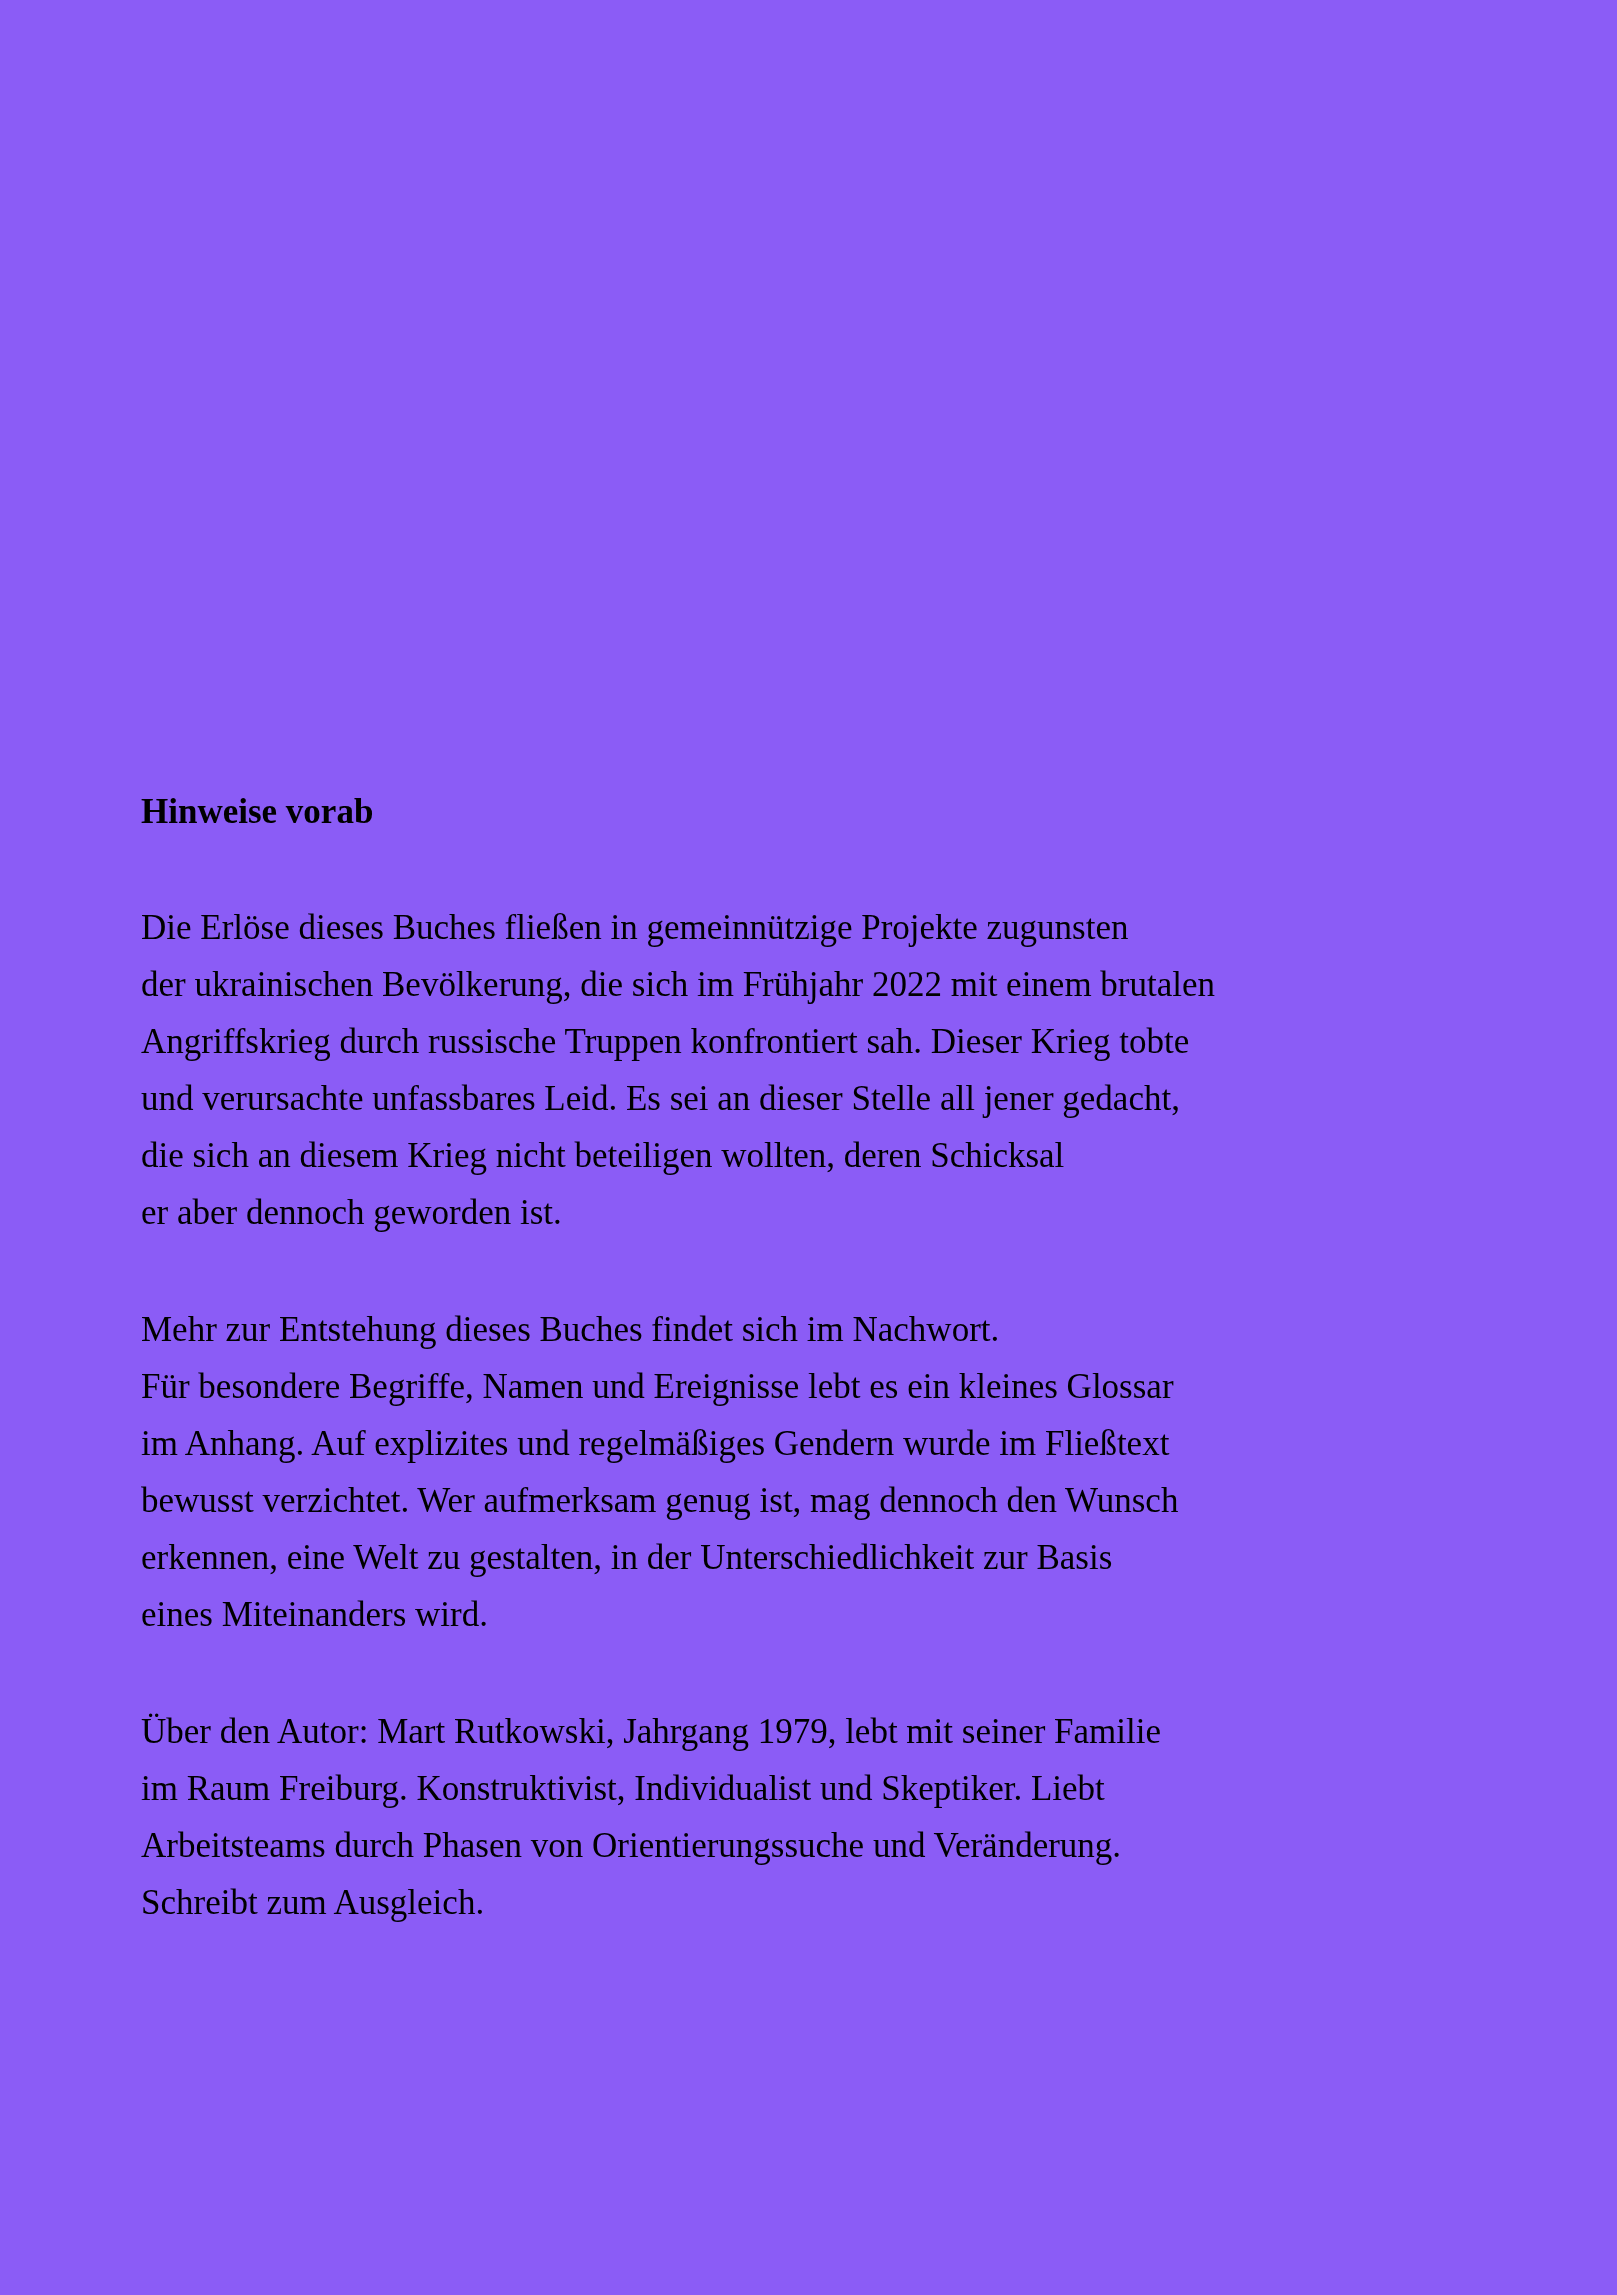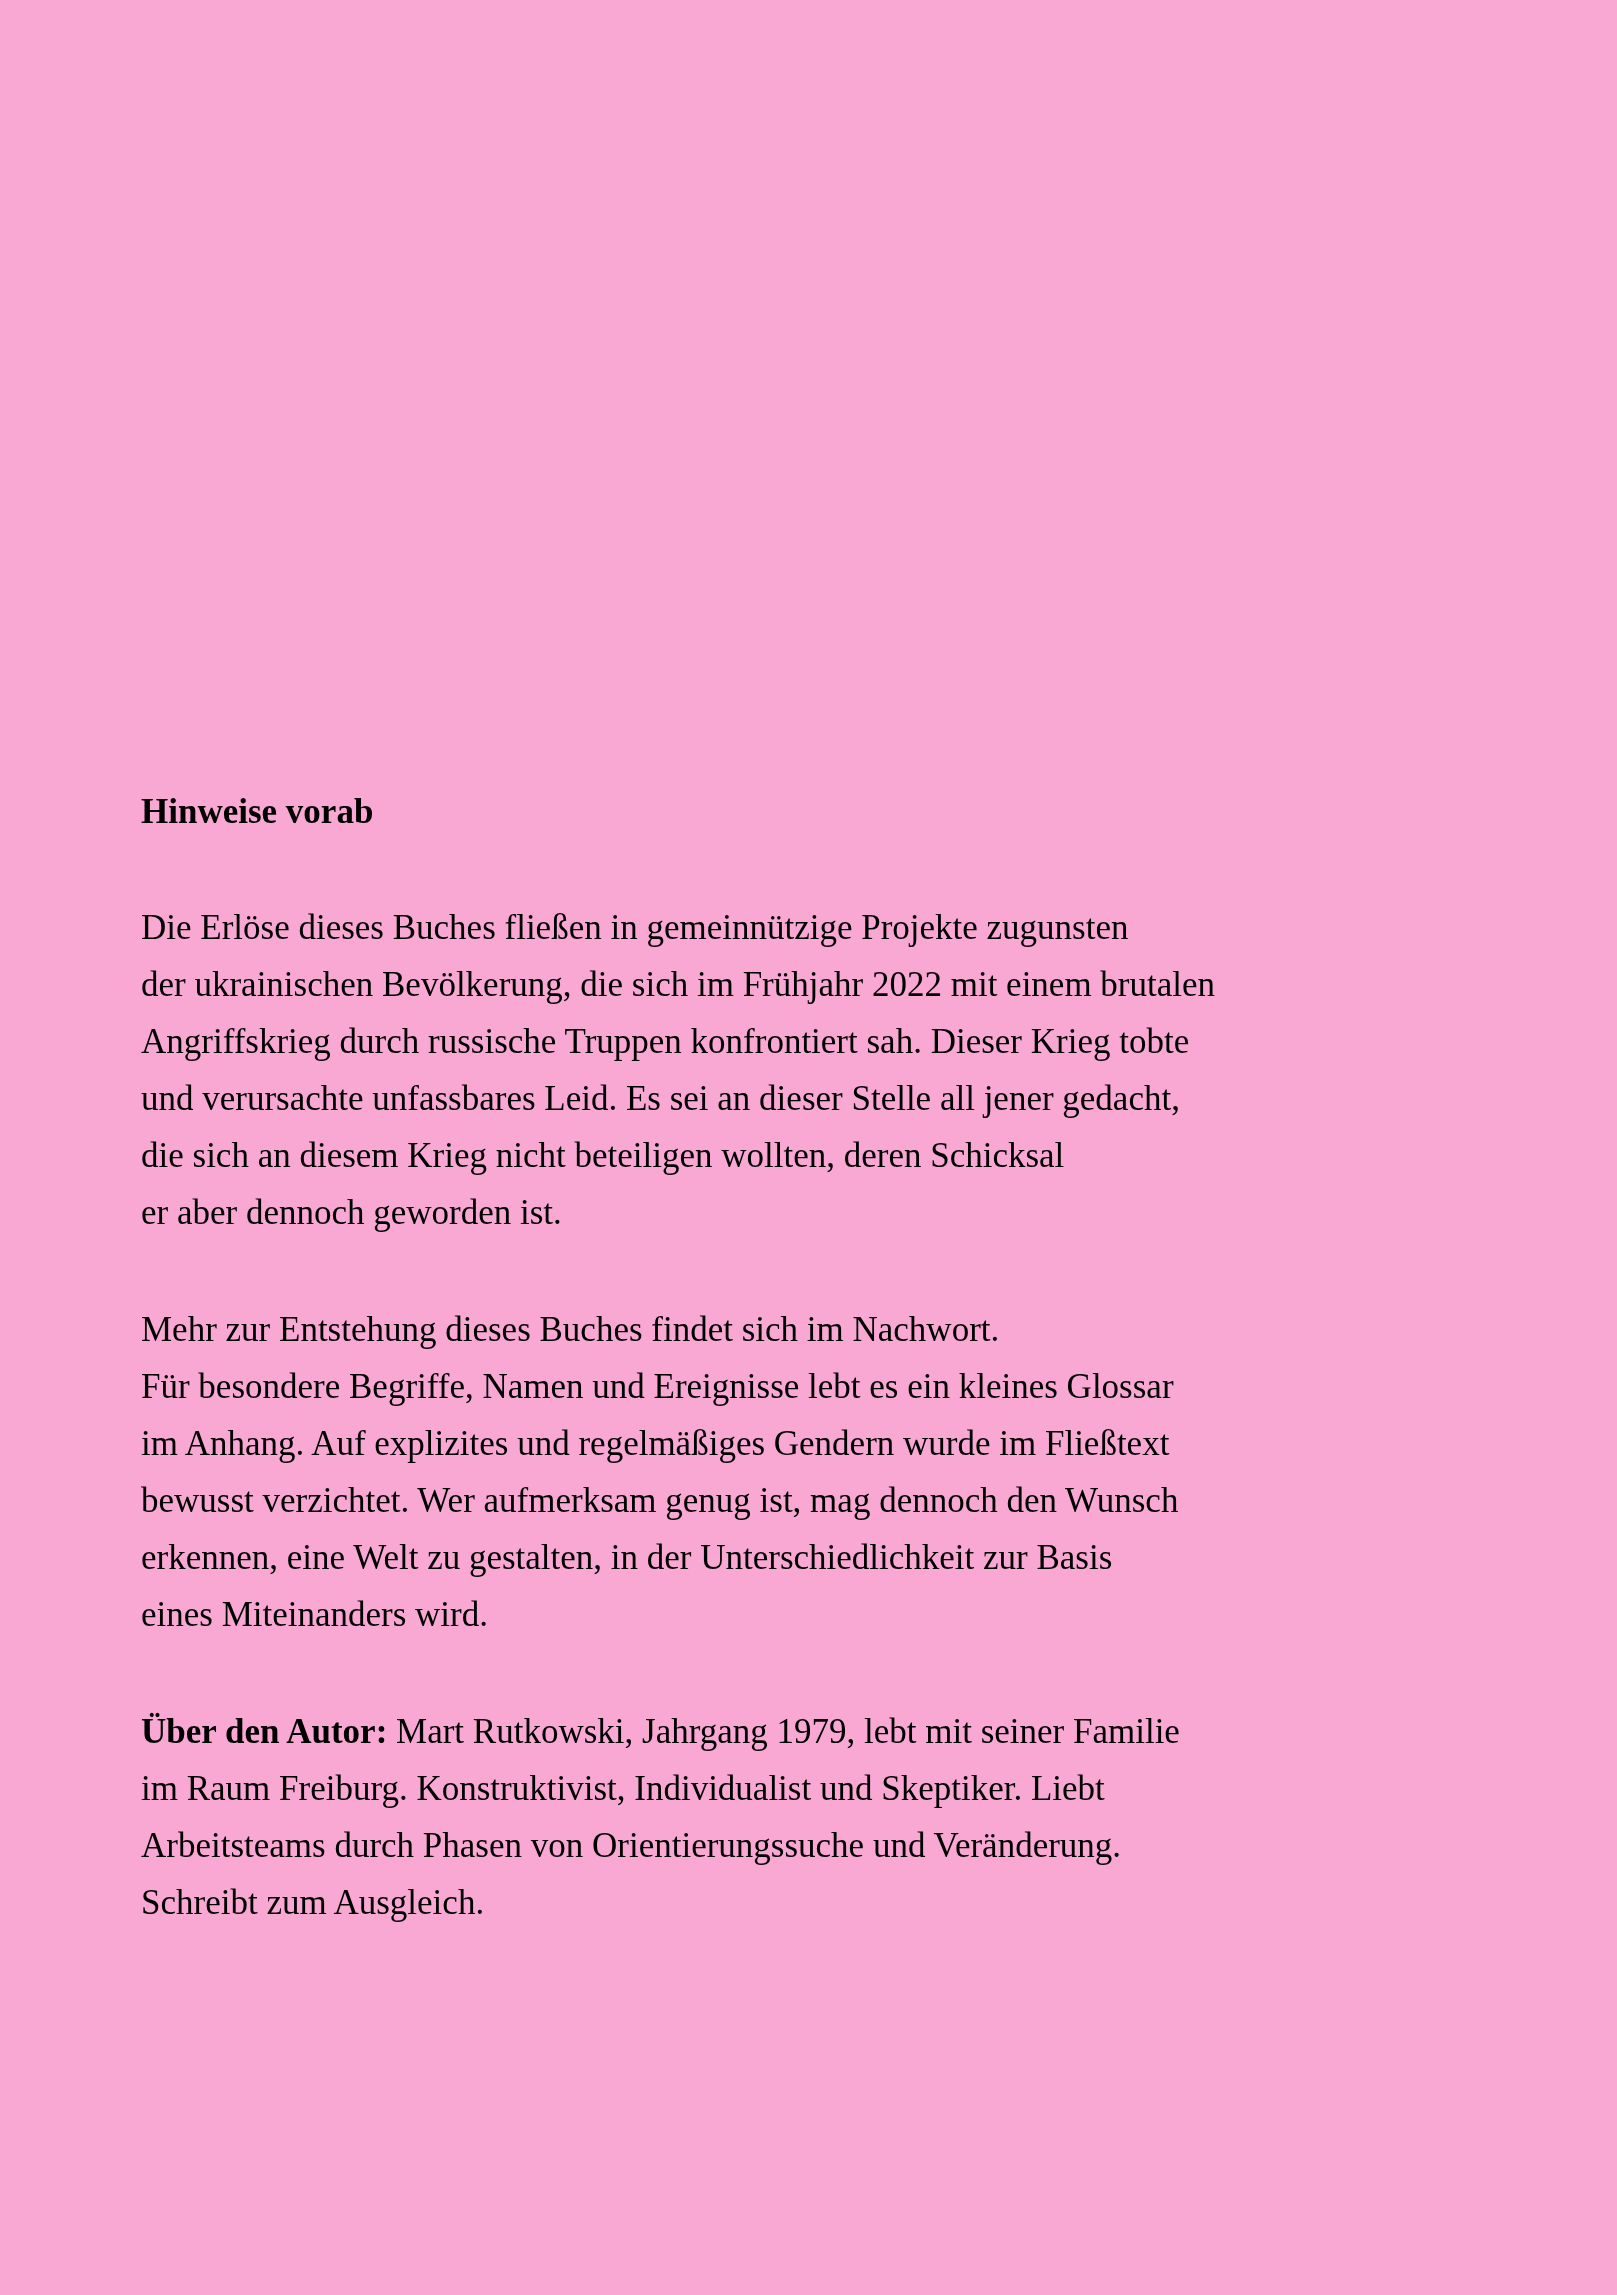"Hinweise vorab" .page { background: #f9a8d4 -> #8b5cf6 }
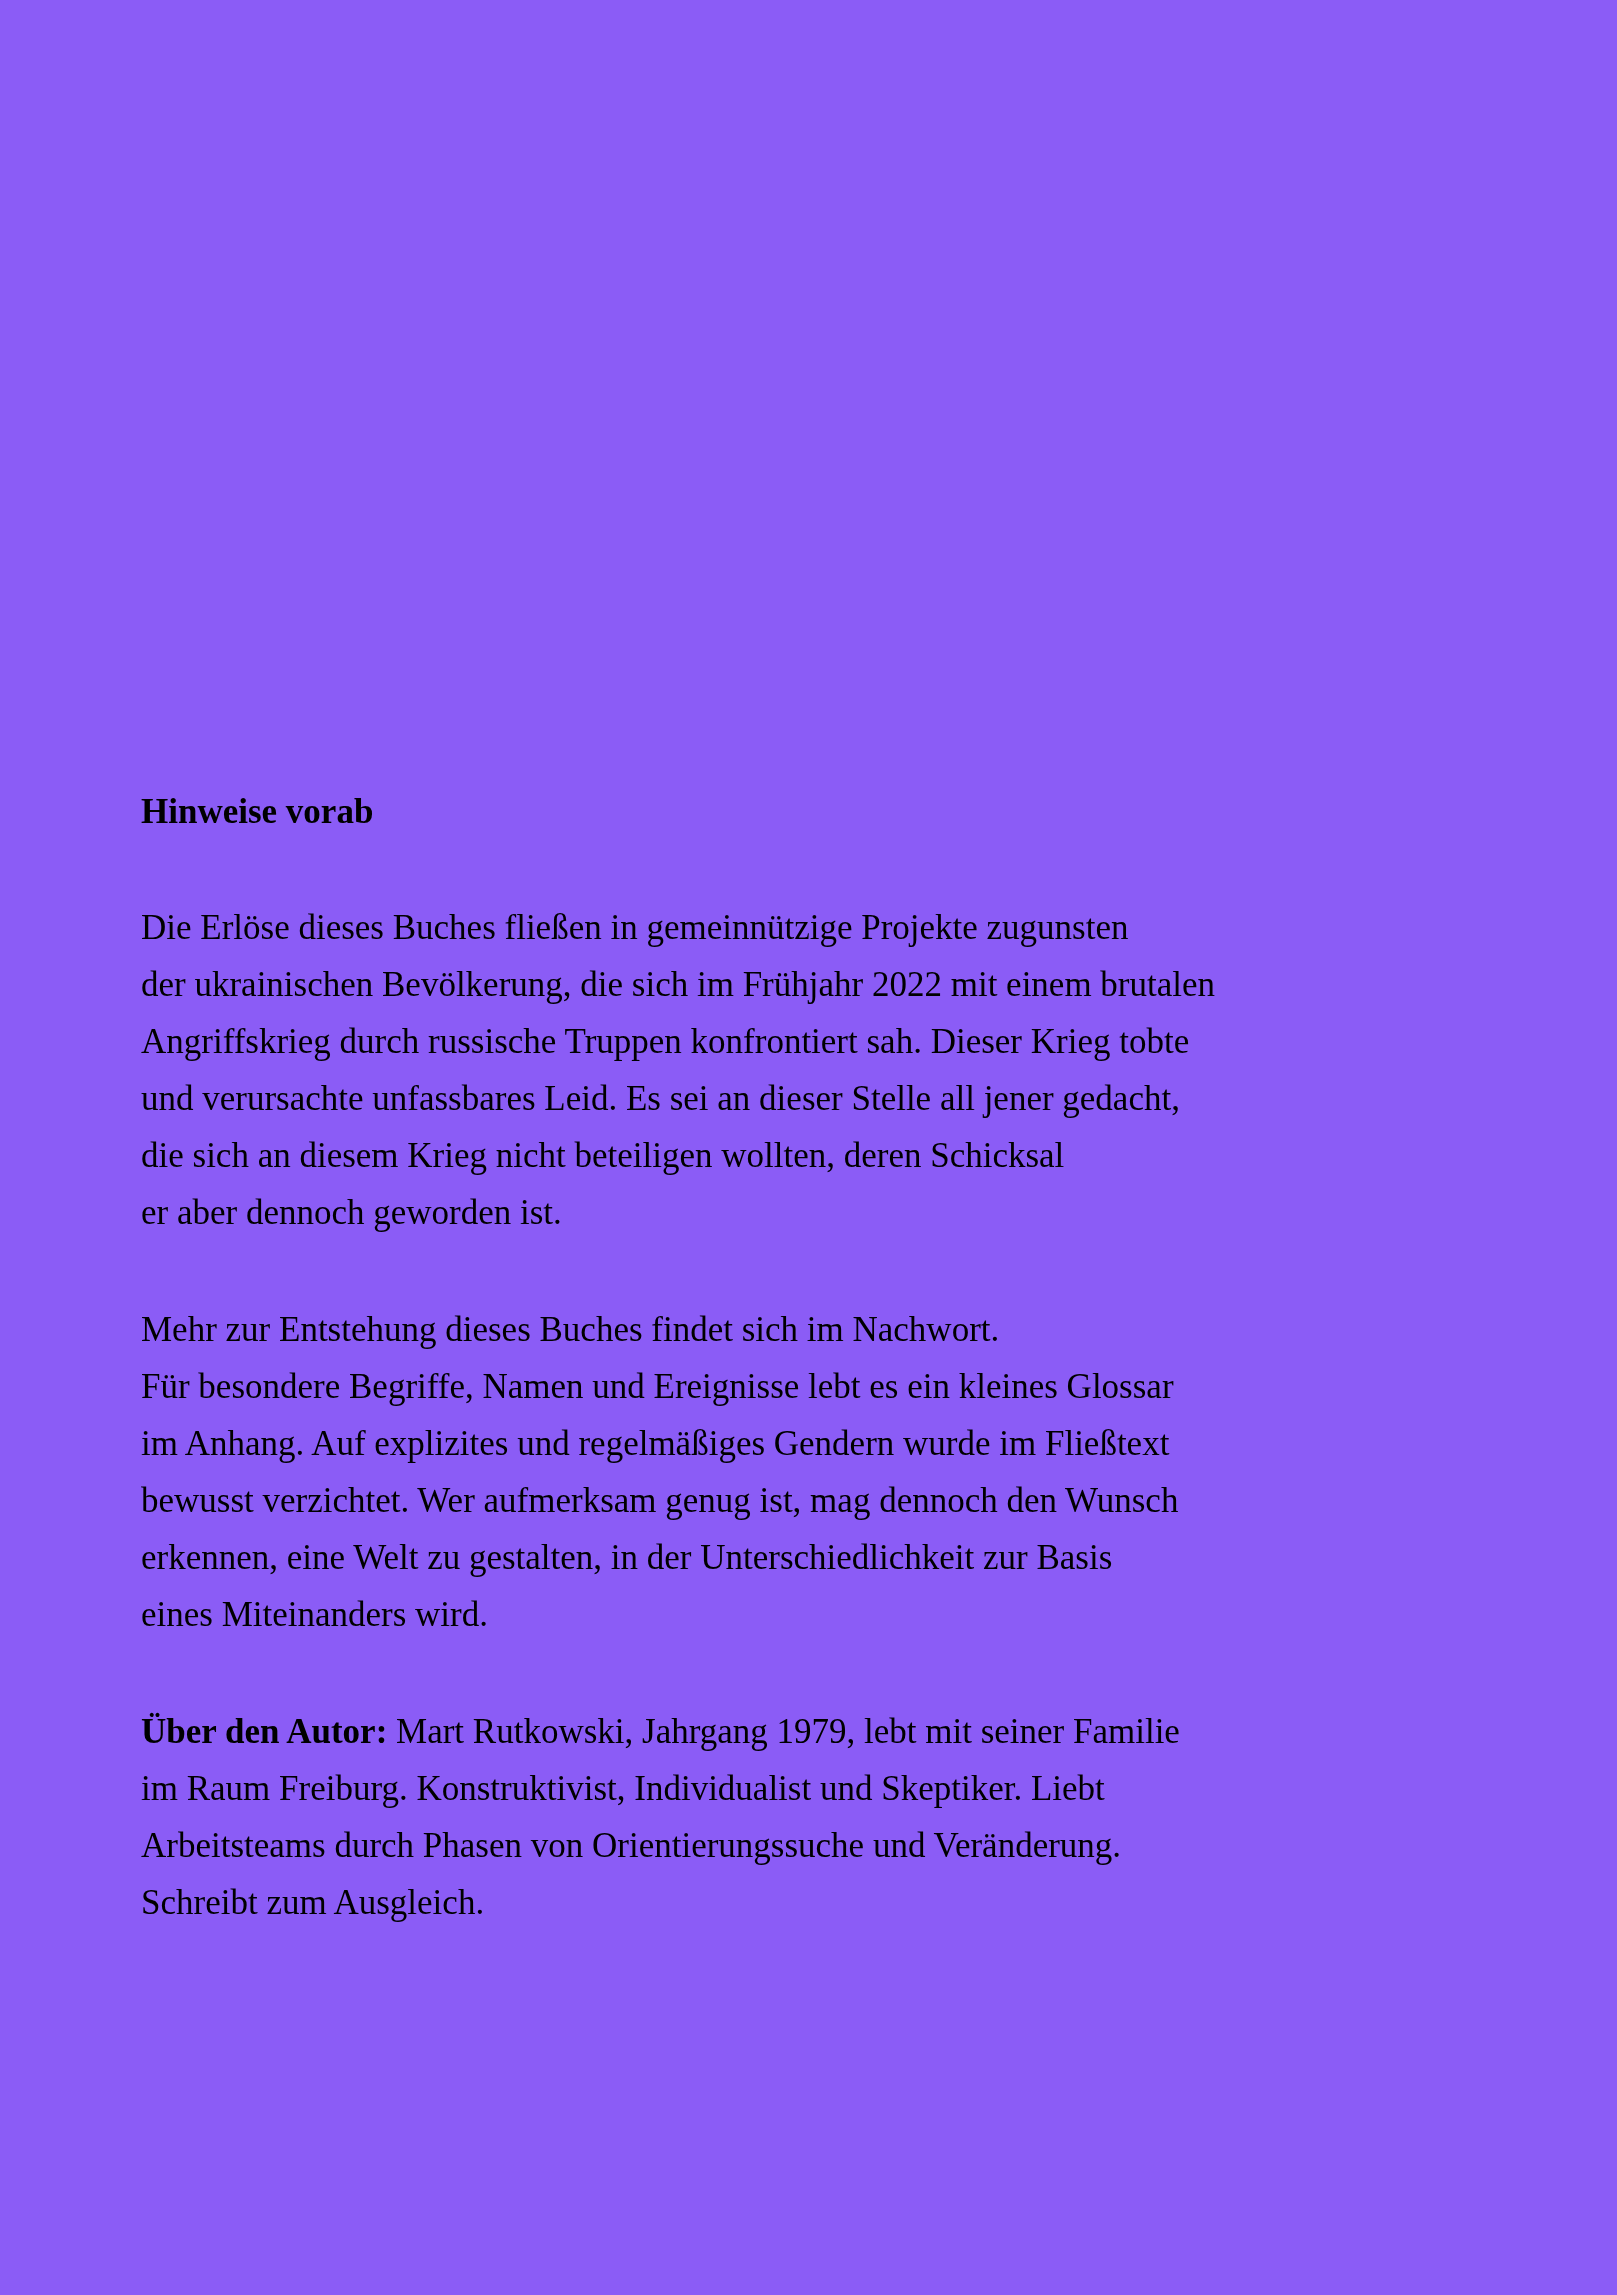"Über den Autor:" .bold { font-weight: bold -> normal }
